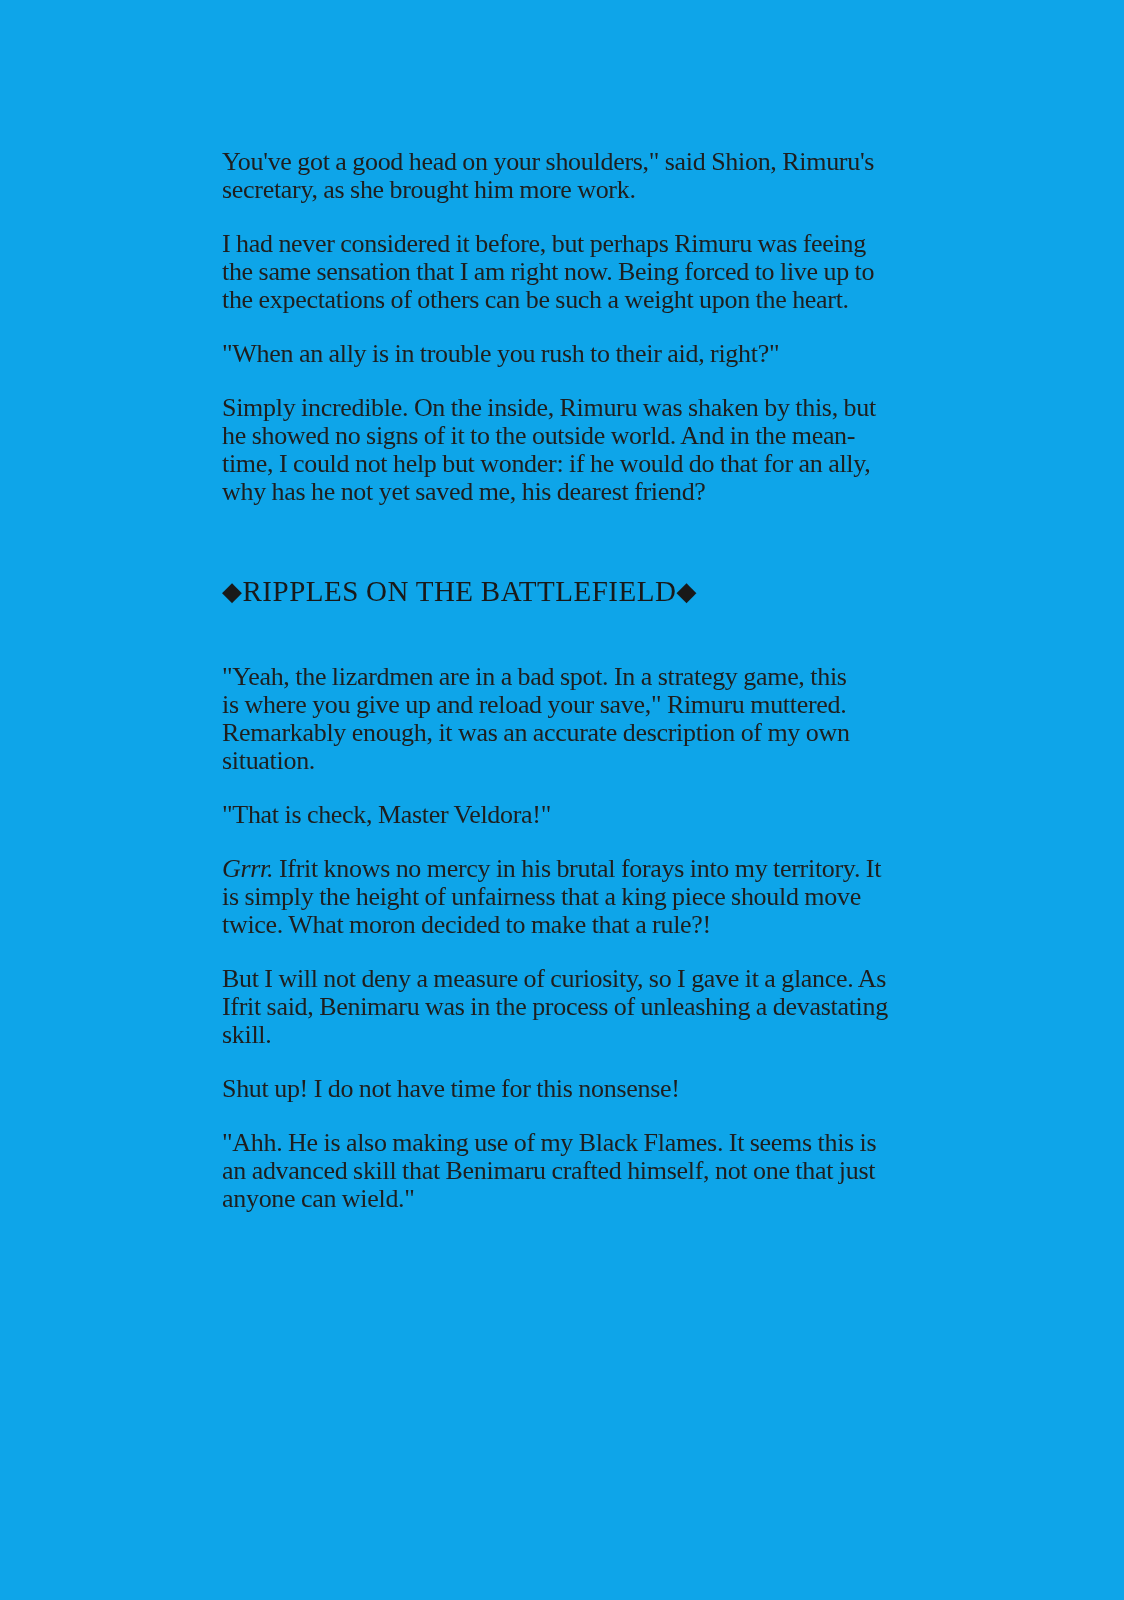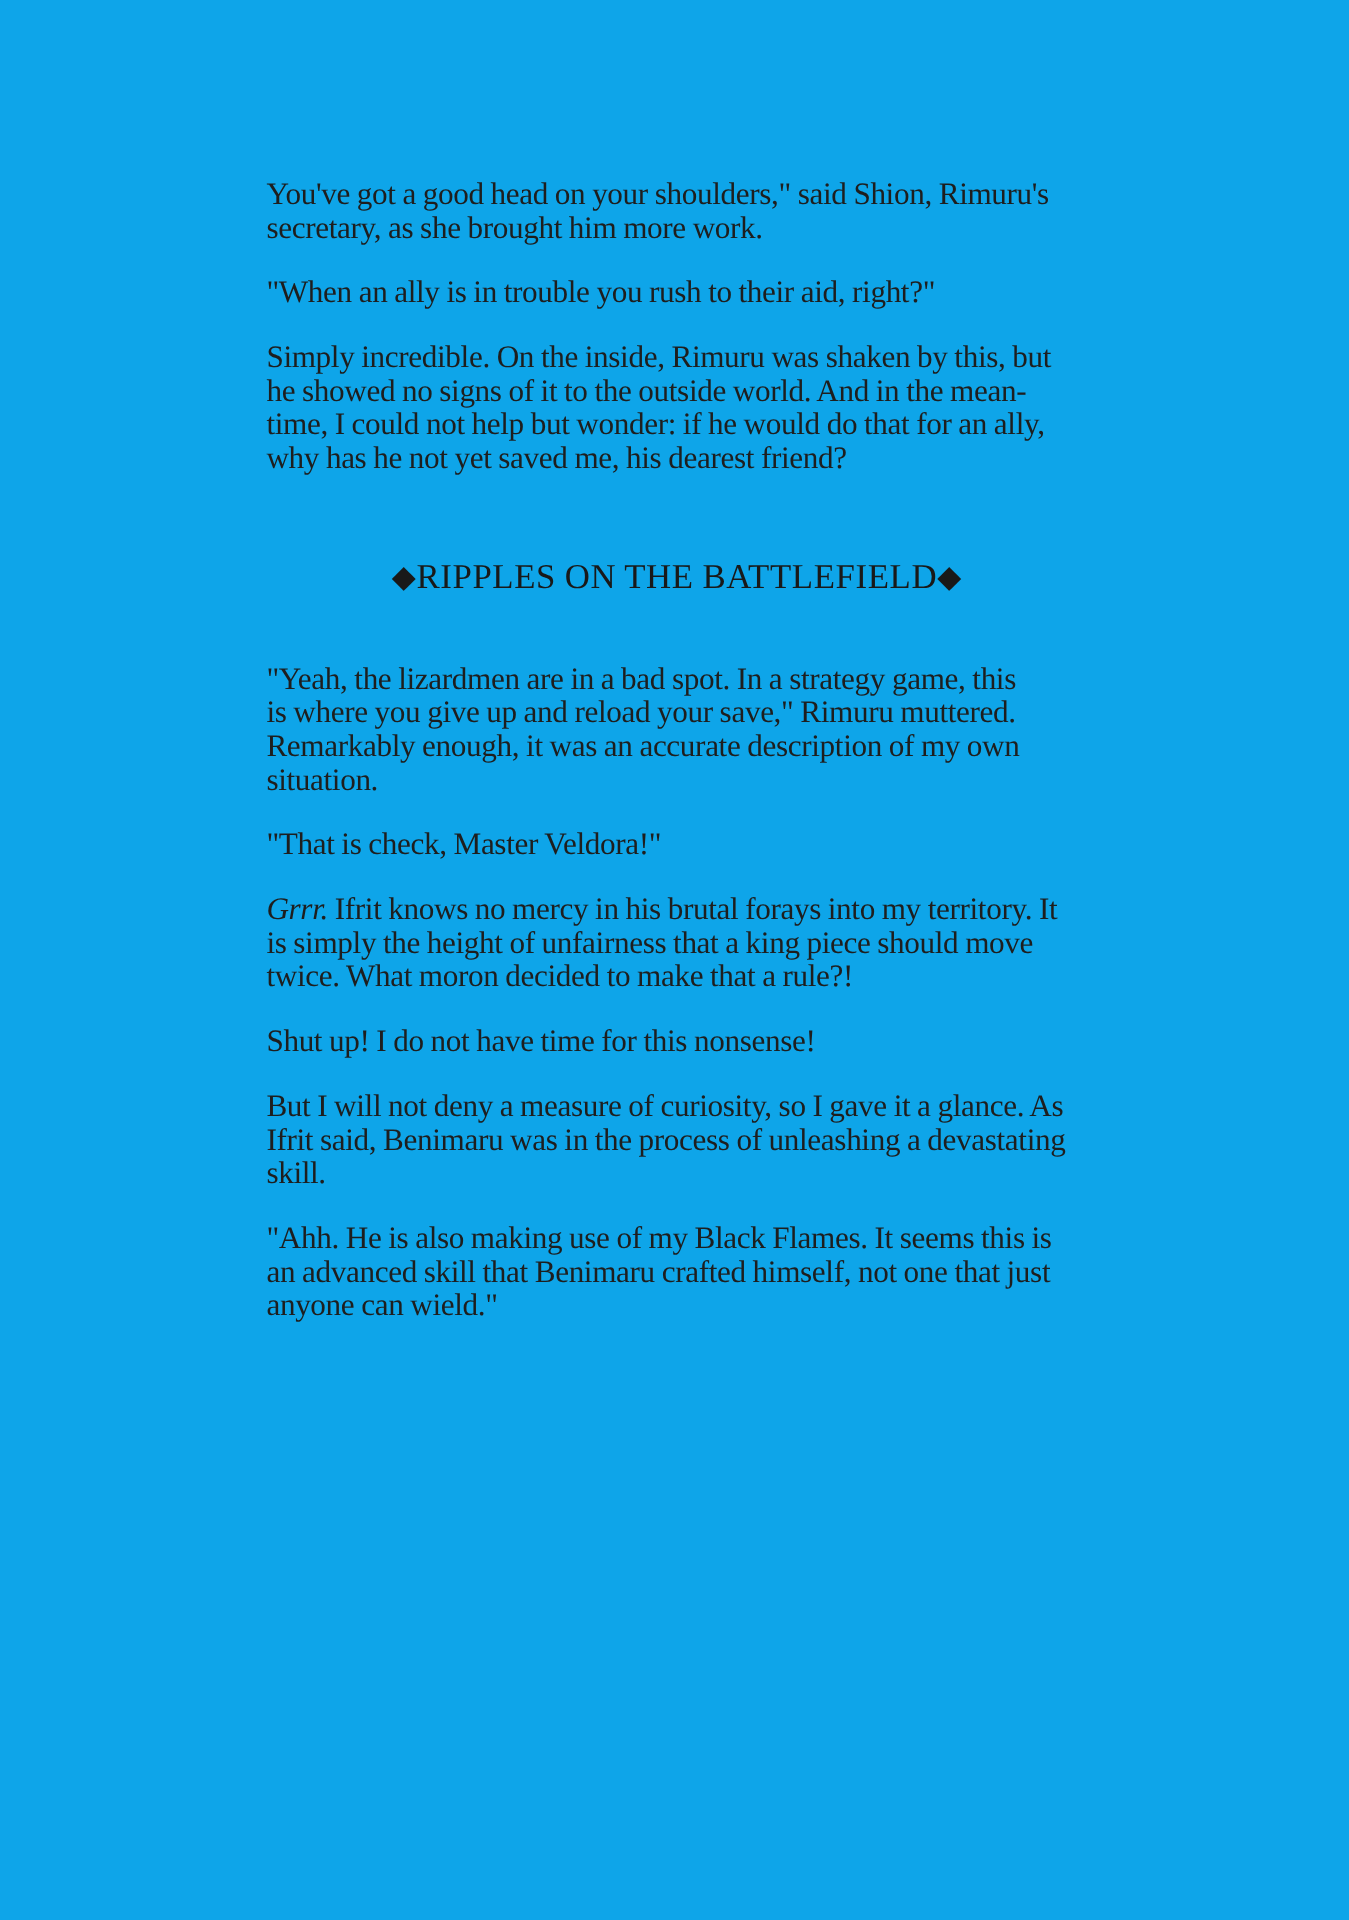"I had never considered it" p.para { html: none -> <p>I had never considered it before, but perhaps Rimuru was feeing the same sensation that I am right now. Being forced to live up to the expectations of others can be such a weight upon the heart.</p> }
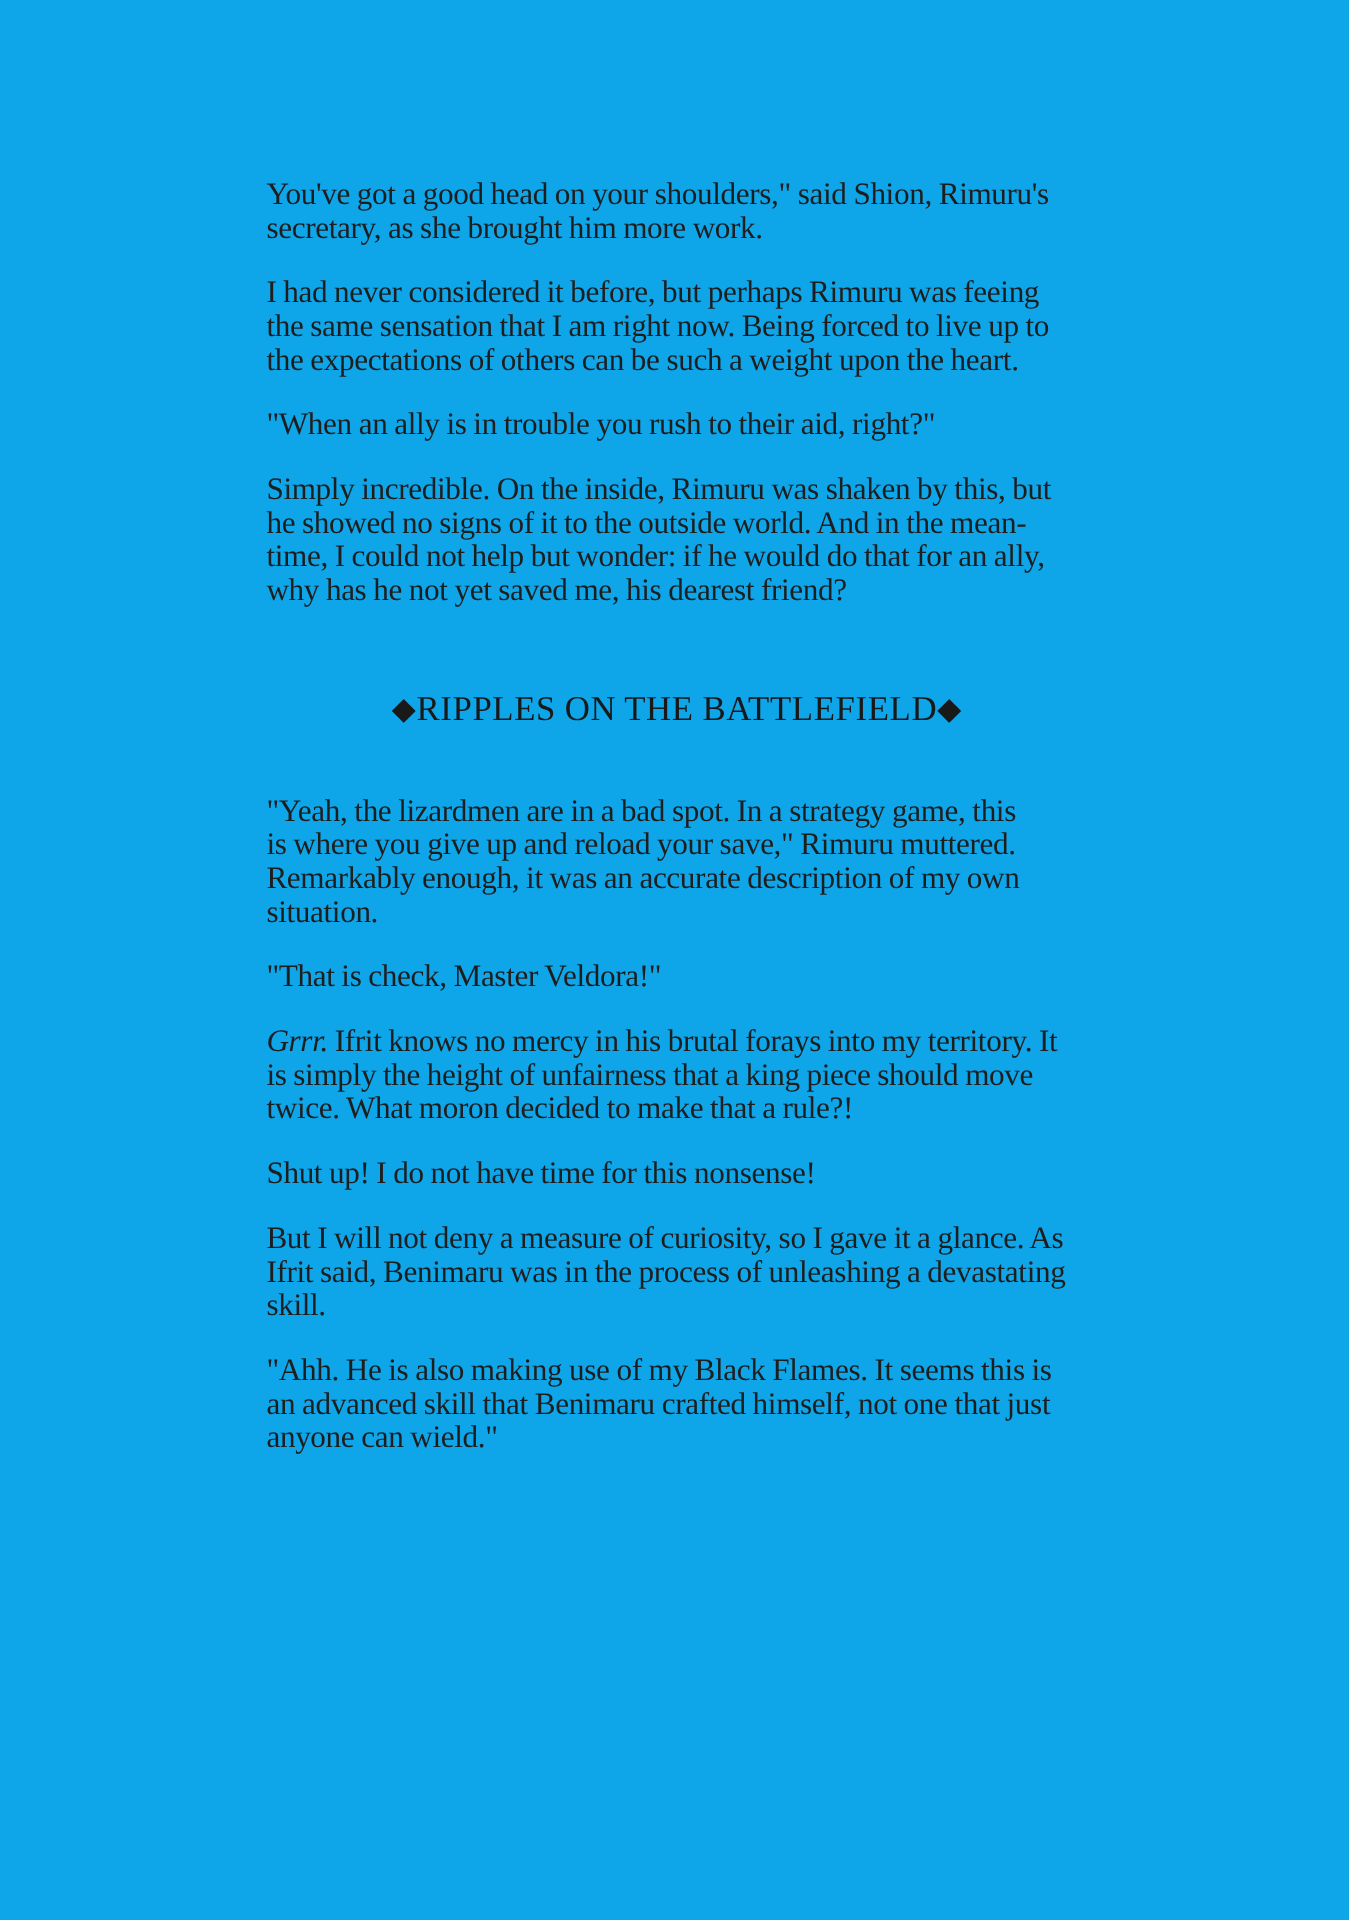"◆RIPPLES ON THE BATTLEFIELD◆" .heading { text-align: center -> left }
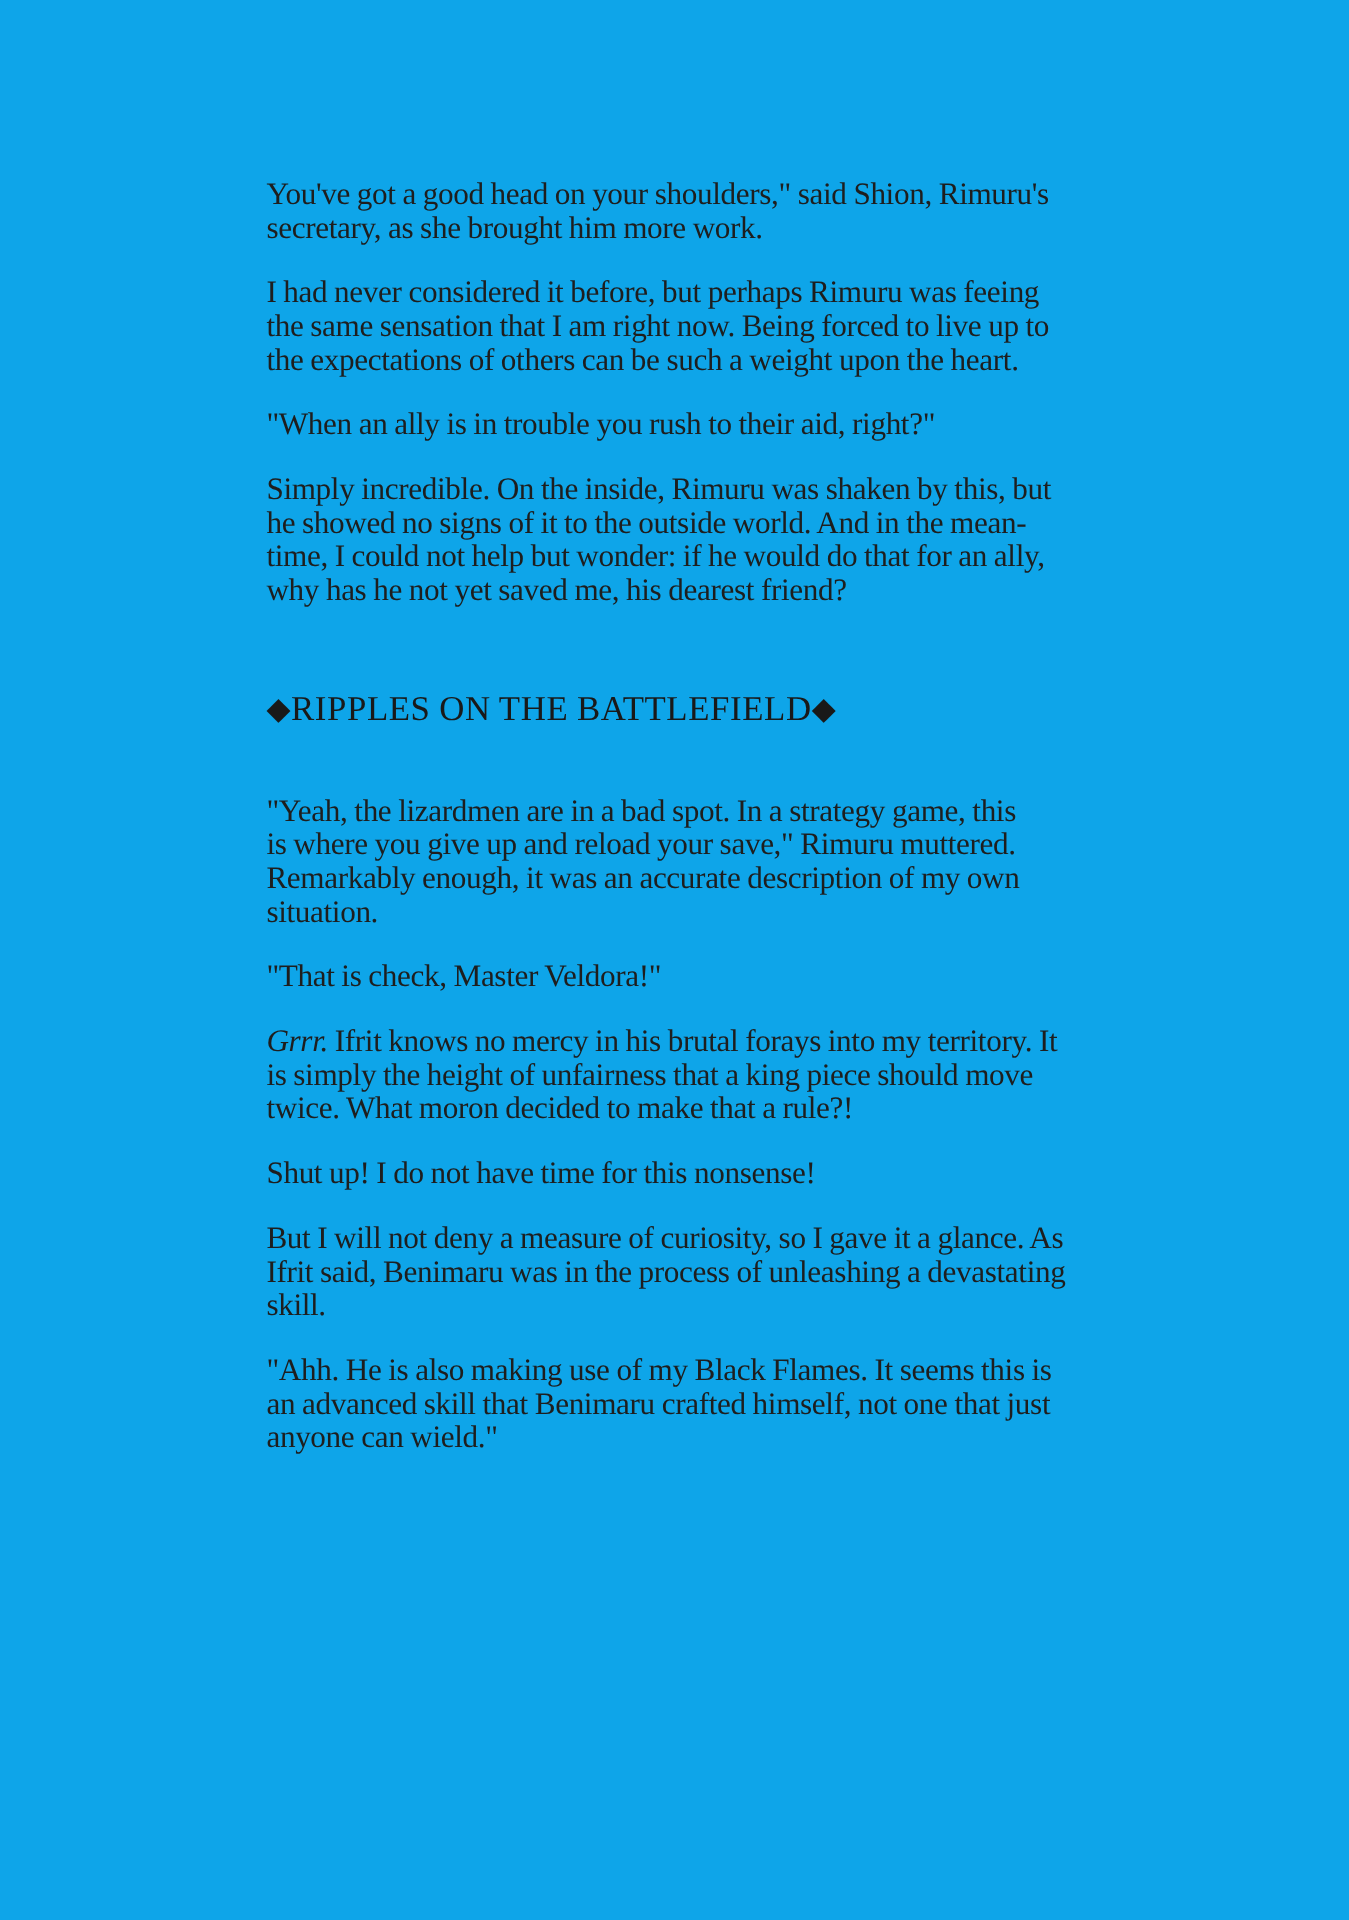"Shut up! I do not" p.para { order: before "But I will not deny" -> after "But I will not deny" }
